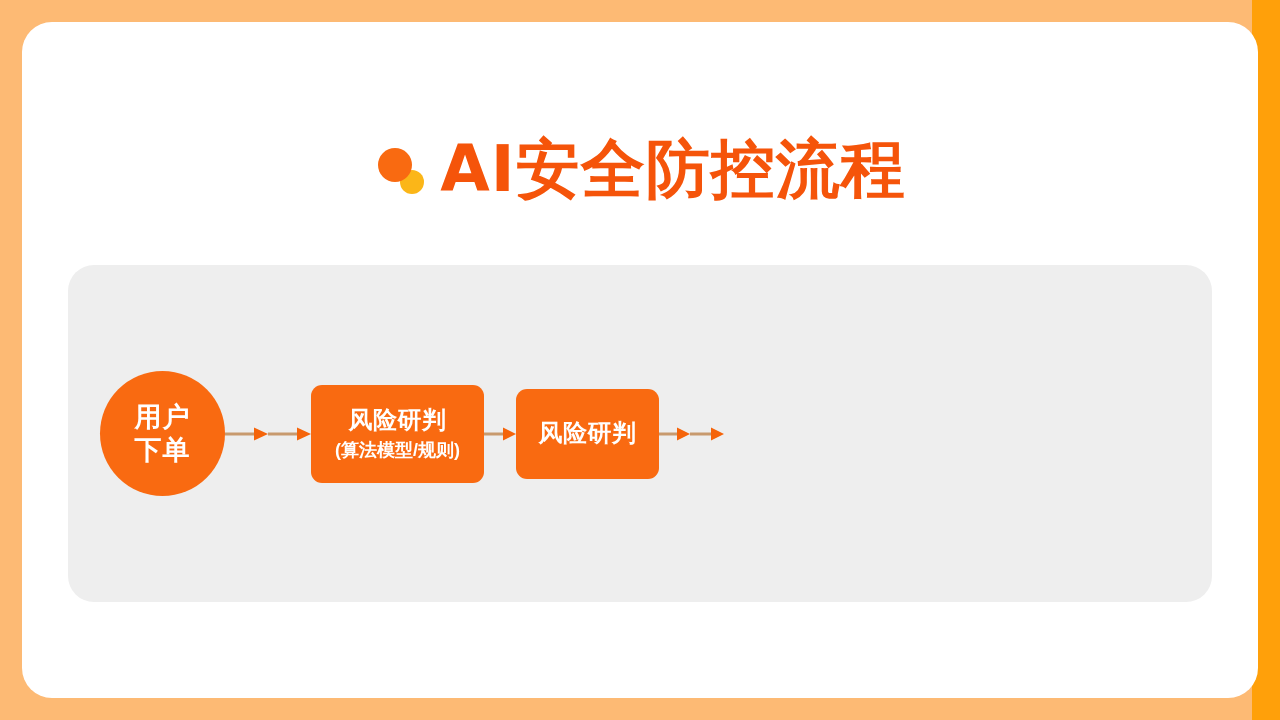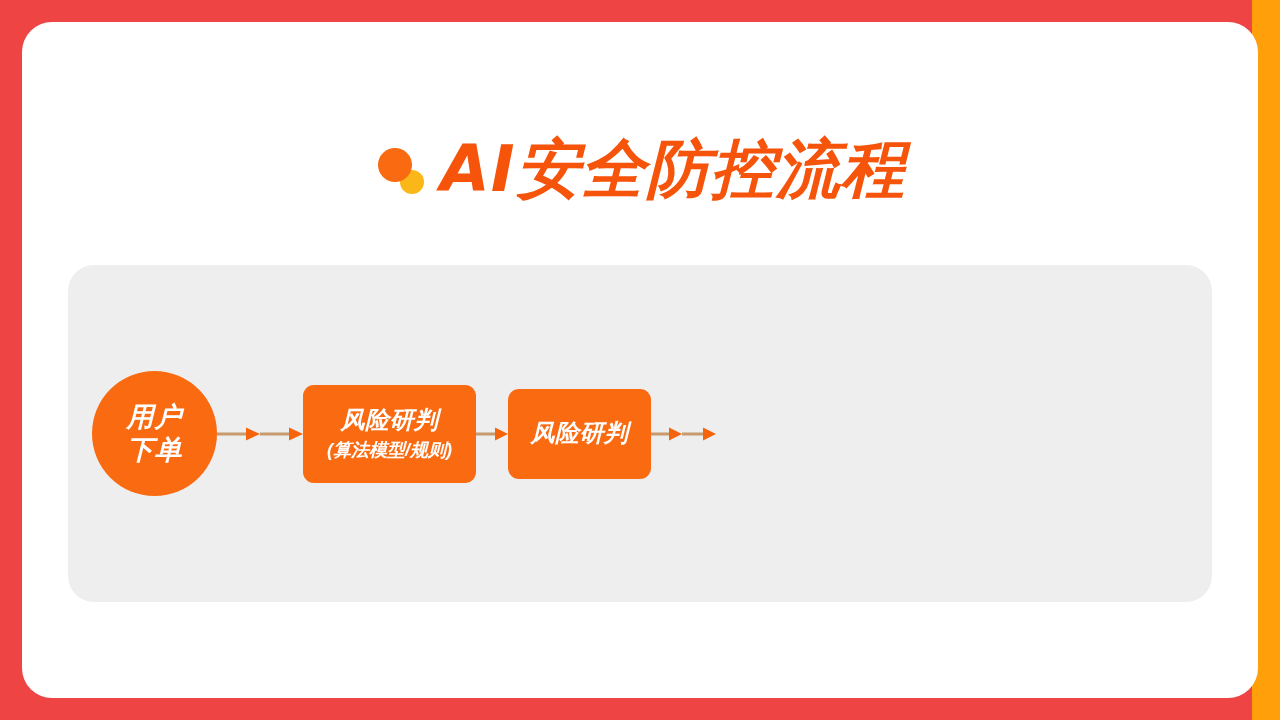"AI安全防控流程" #slide { background: #ef4444 -> #fdba74; font-style: italic -> none }
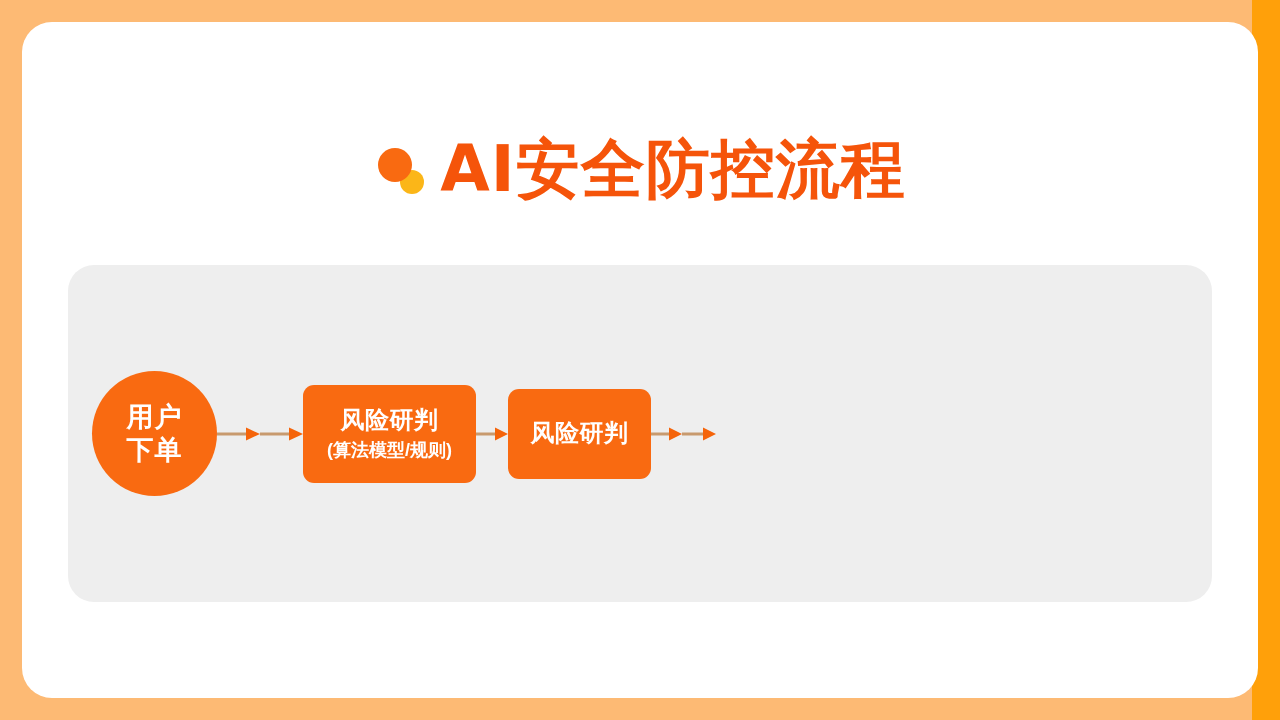"用户" #flow-row { padding-left: 24px -> 32px }
